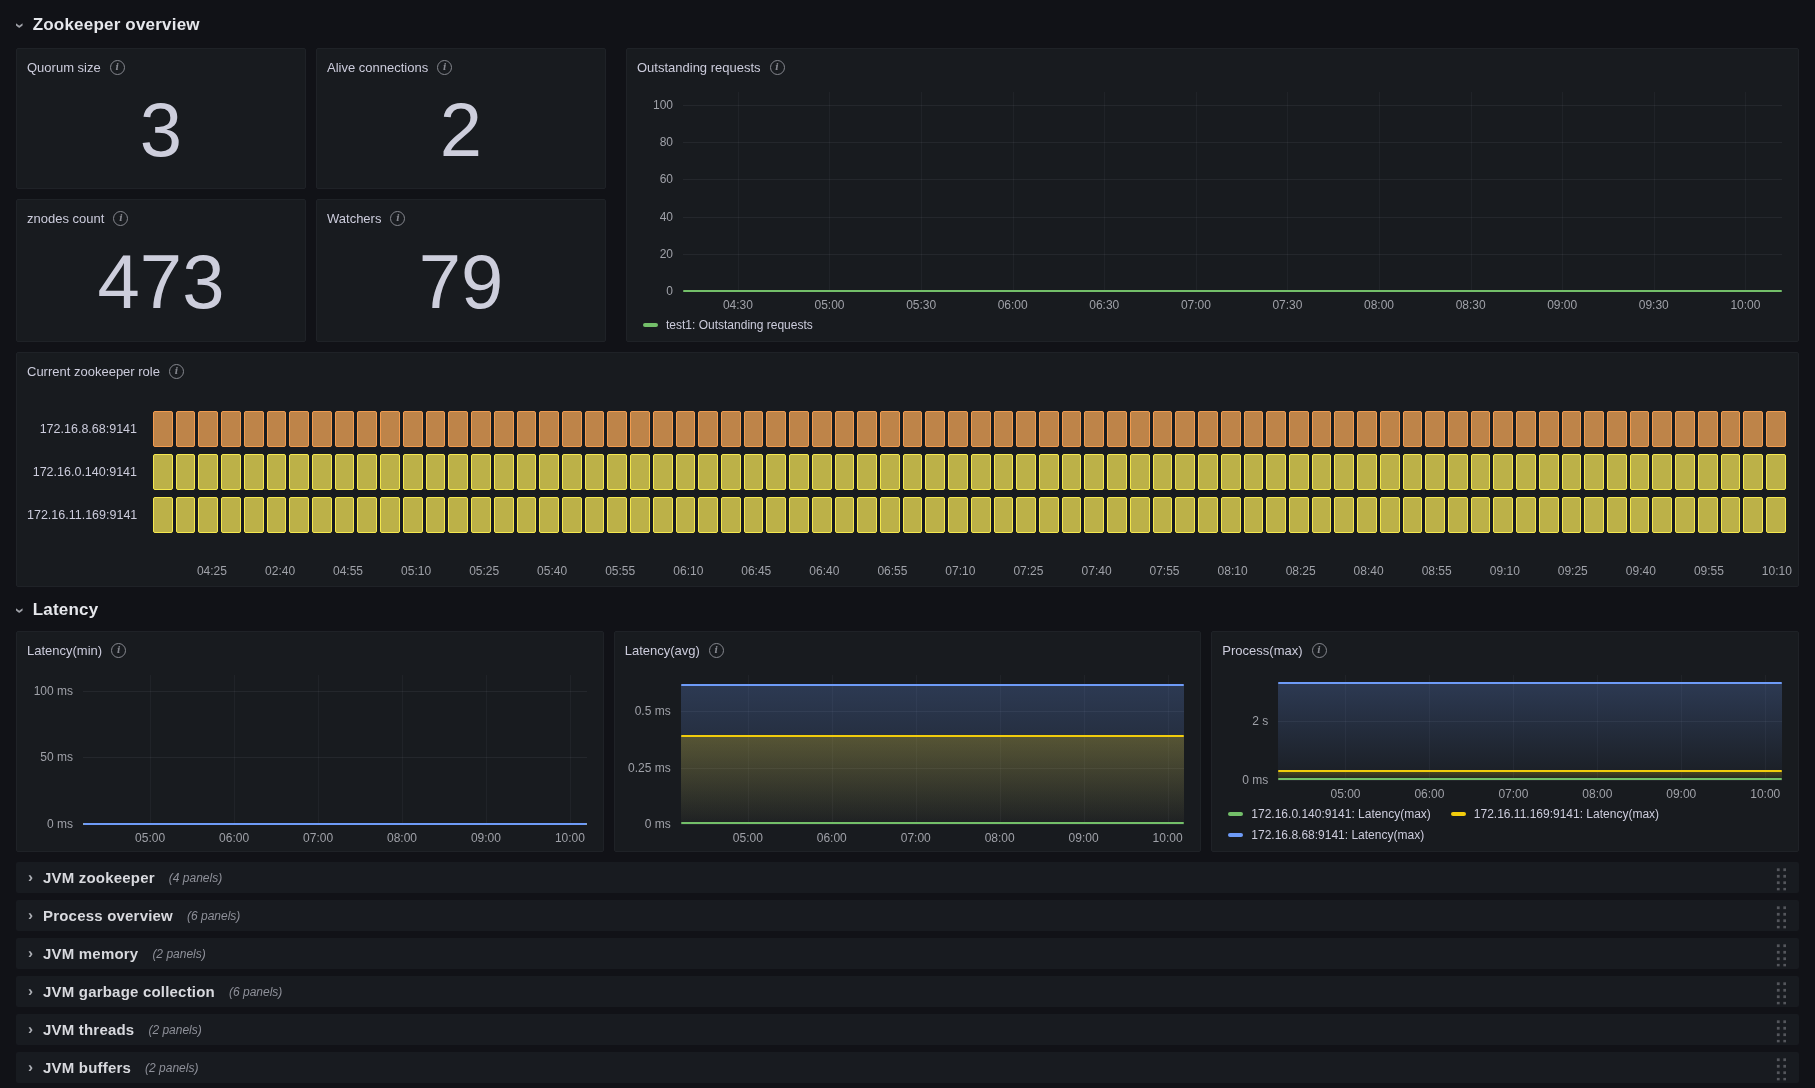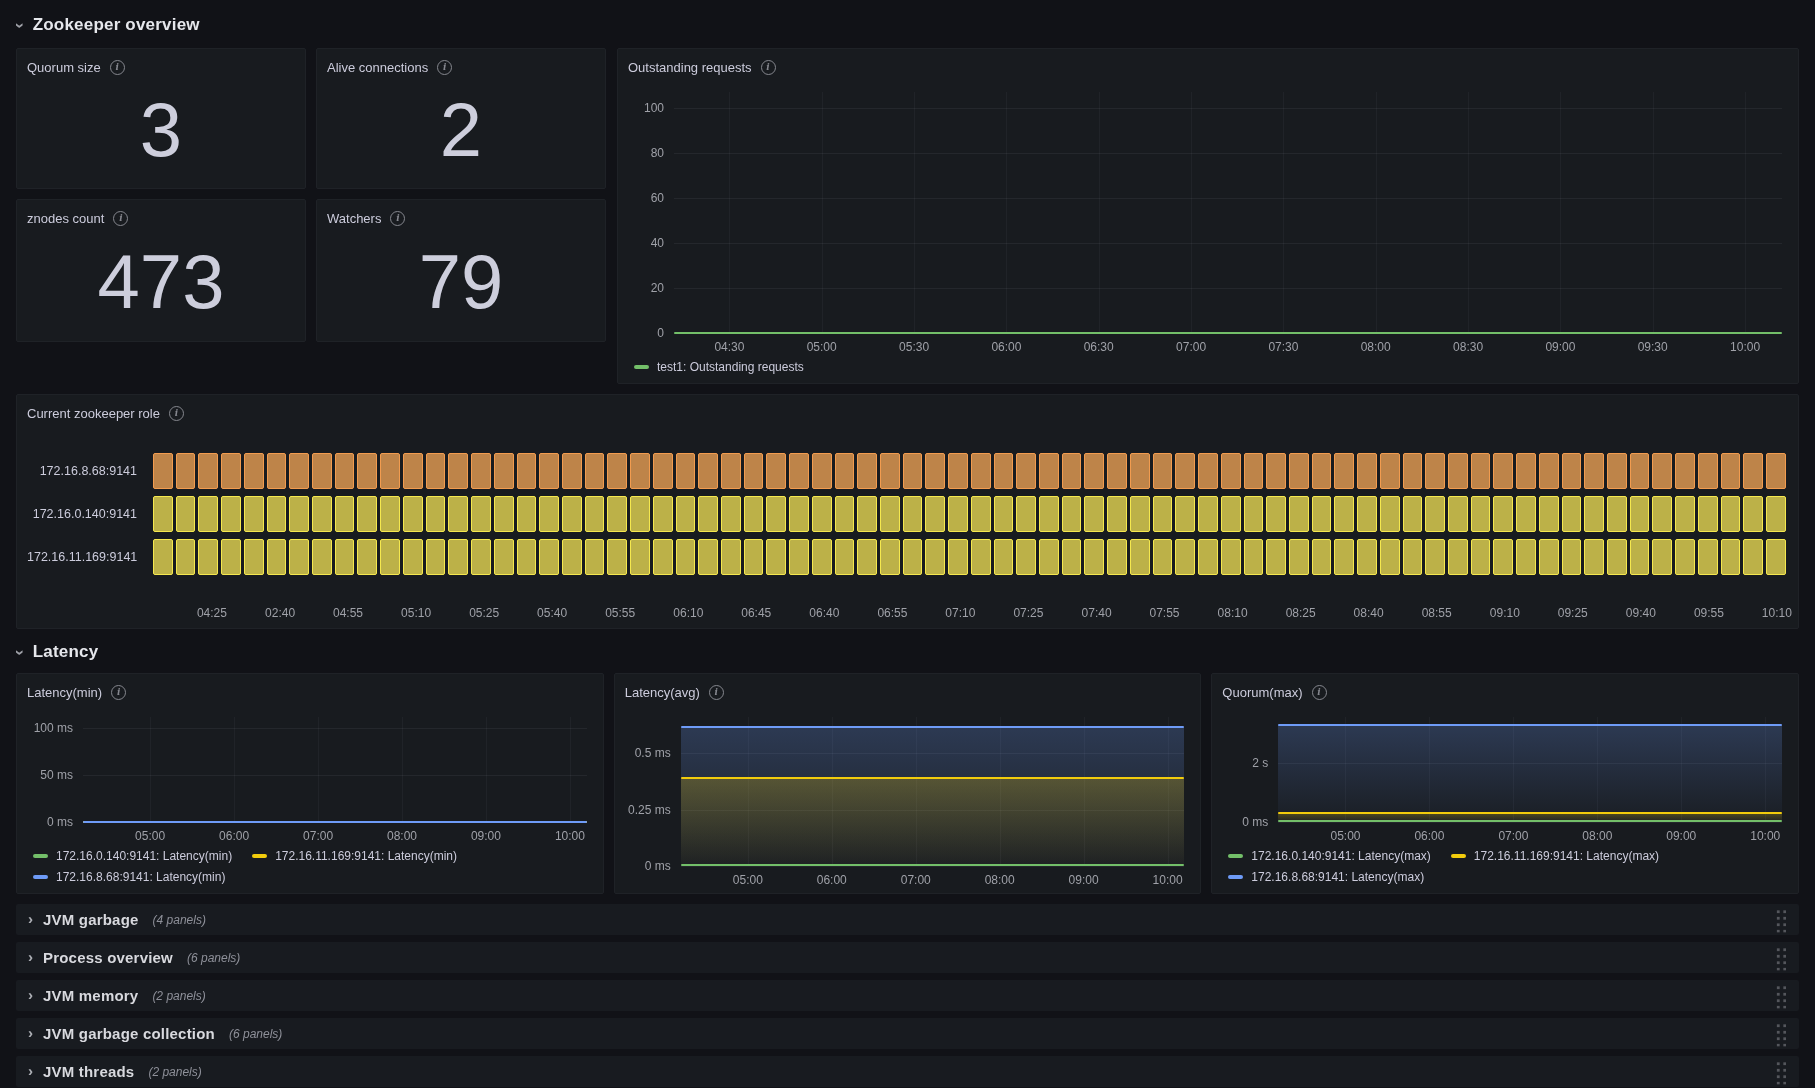"Quorum size" .row1 { gap: 11px -> 20px; height: 336px -> 294px }
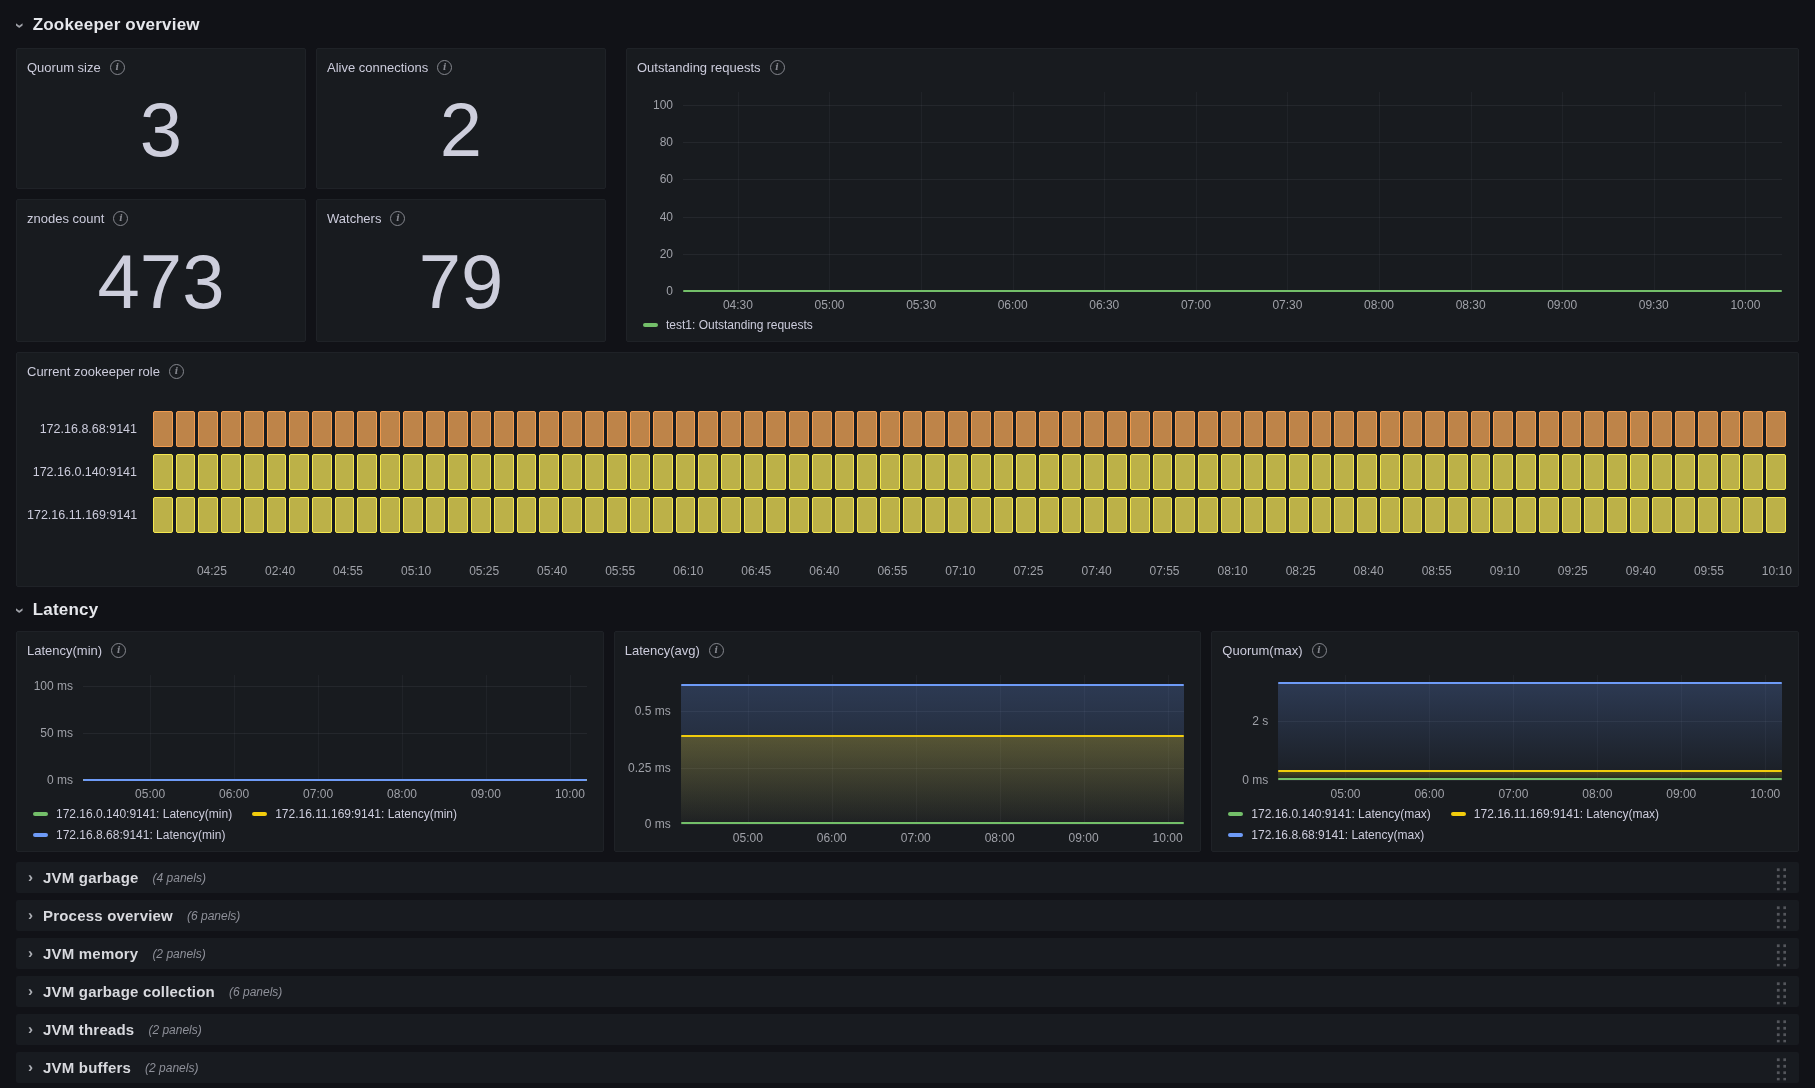"Quorum(max)" span.panel-title { text: Quorum -> Process }
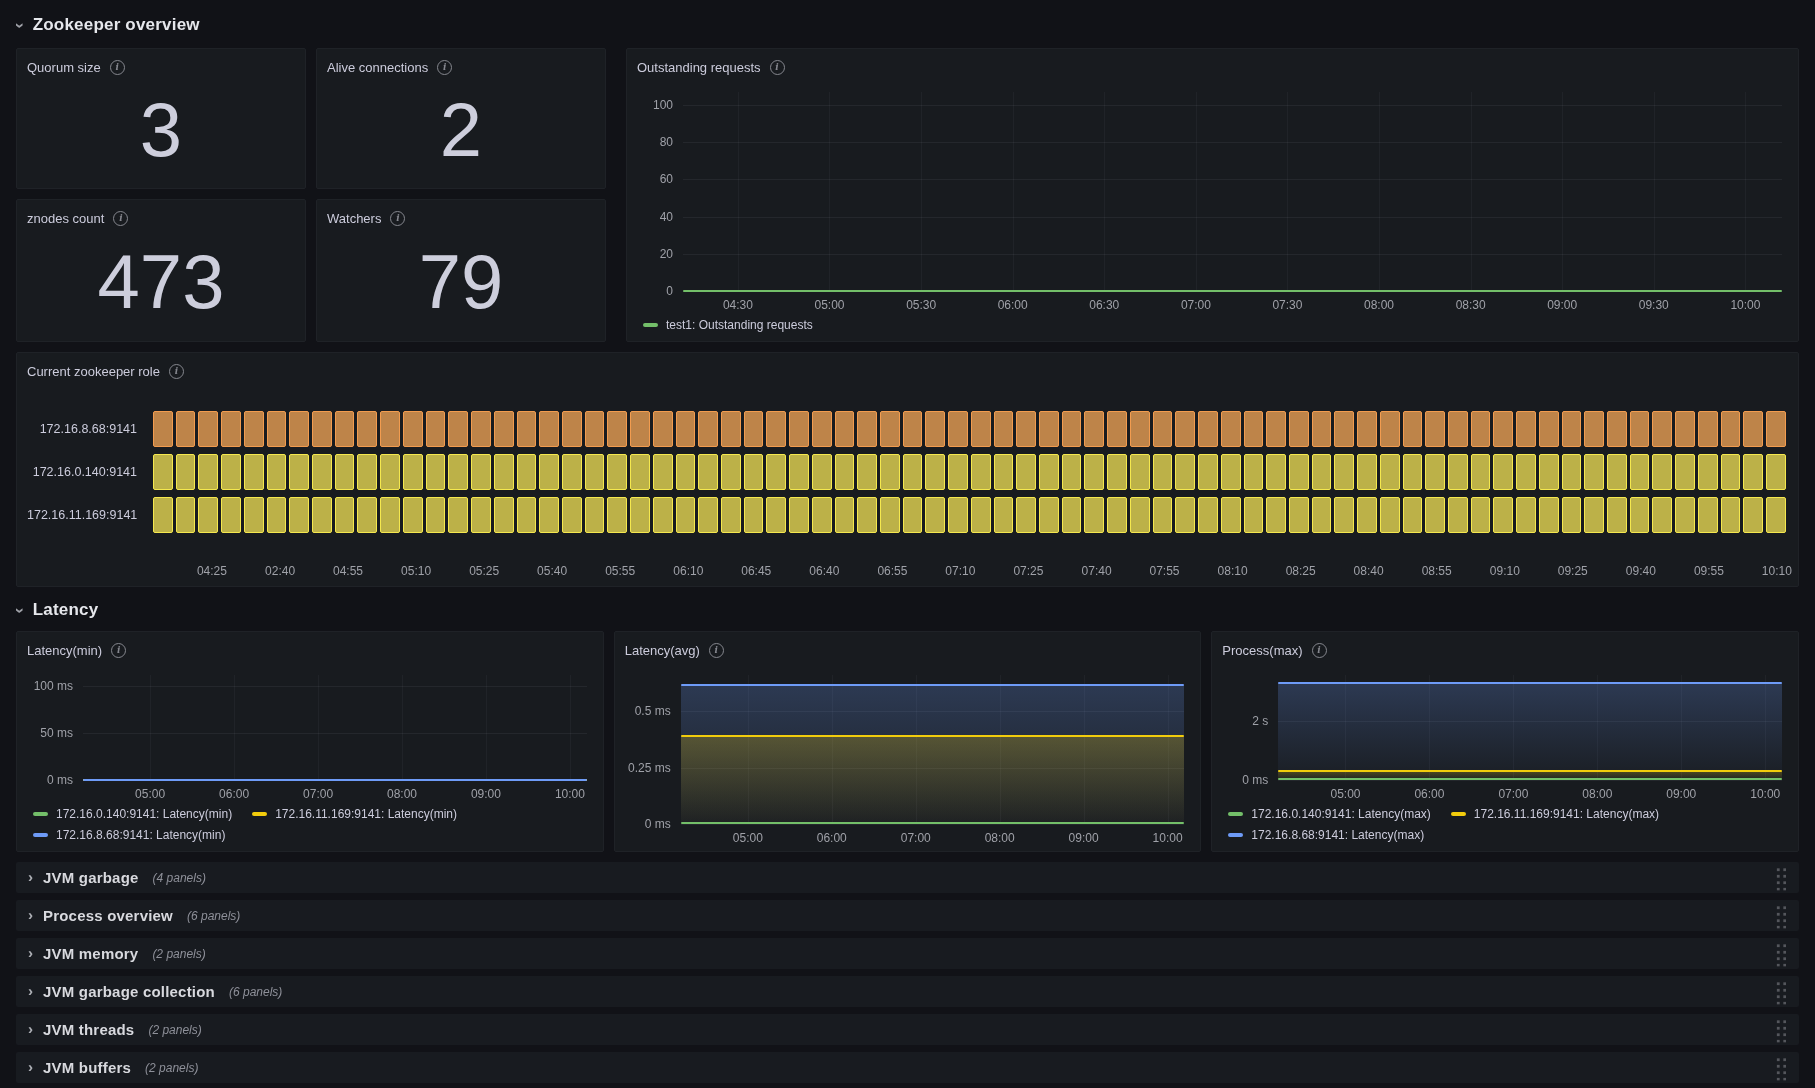"172.16.0.140:9141: Latency(min)" div.legend { html: <div> <span> <span></span> <span>172.16.0.140:9141: Latency(min)</span> </span> <span> <span></span> <span>172.16.11.169:9141: Latency(min)</span> </span> <span> <span></span> <span>172.16.8.68:9141: Latency(min)</span> </span> </div> -> none }
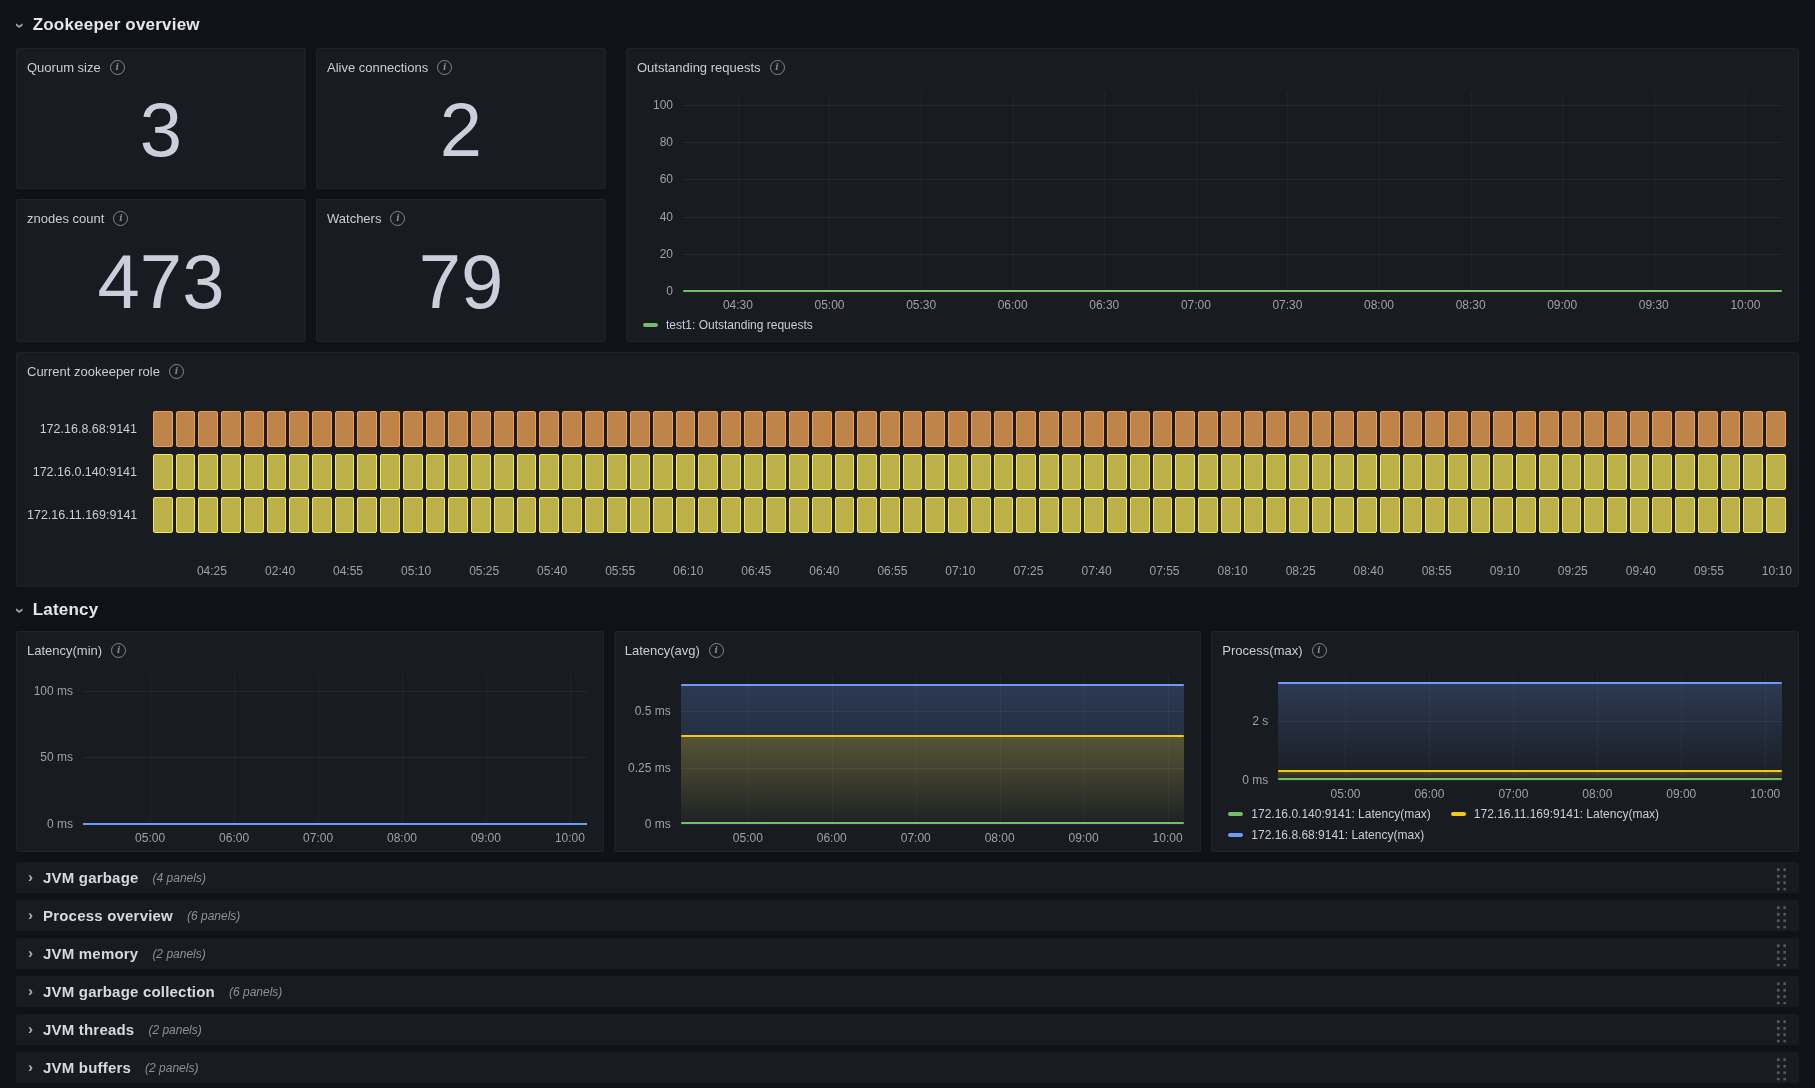"JVM garbage" span.crow-title { text: garbage -> zookeeper }
